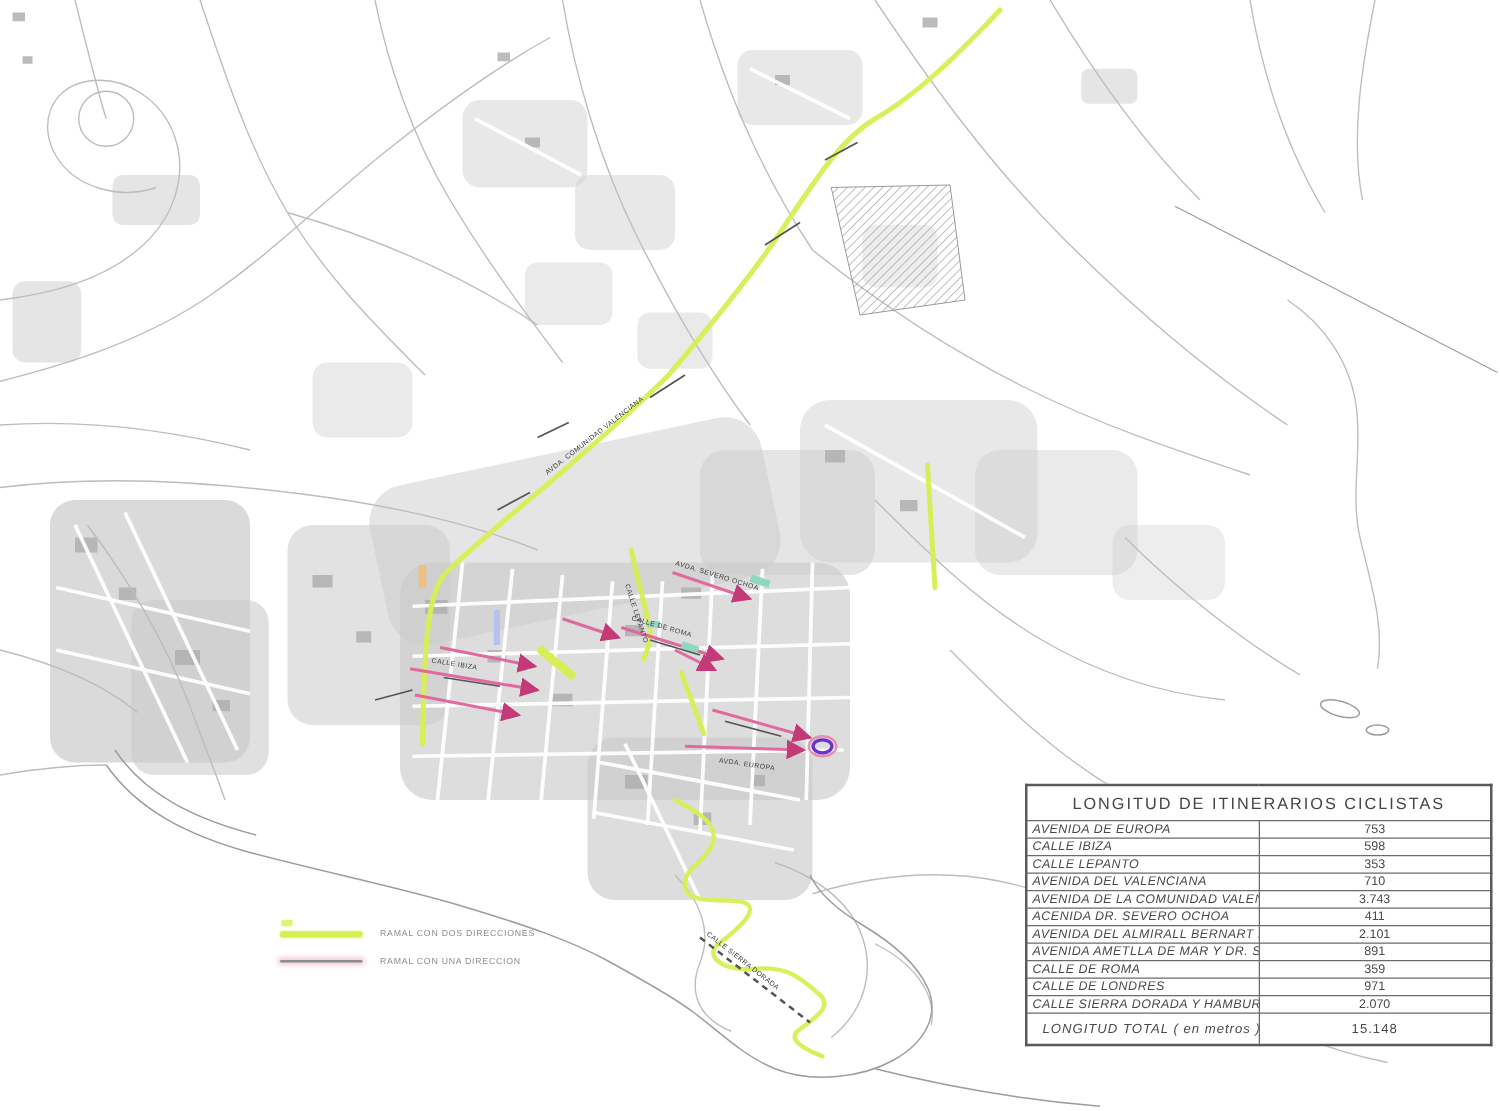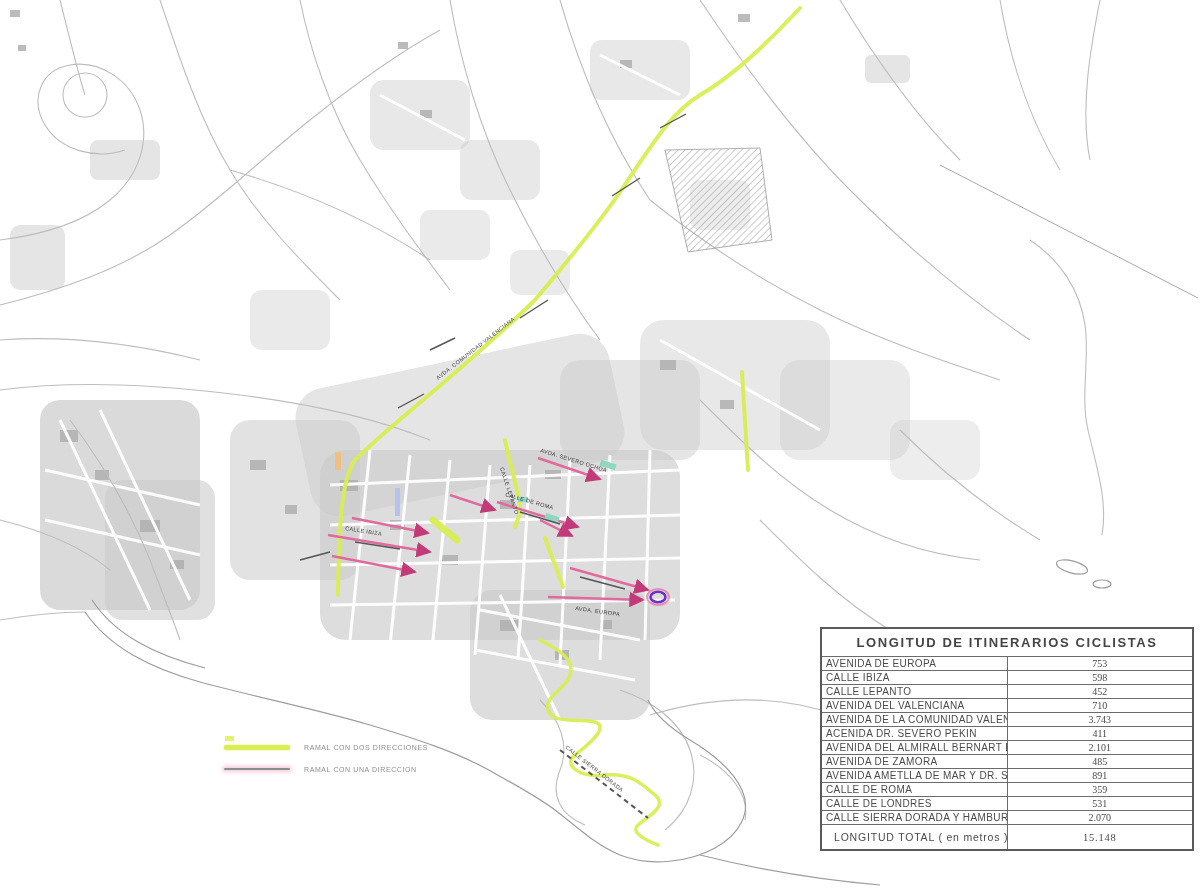"LONGITUD DE ITINERARIOS CICLISTAS" th.title { font-weight: bold -> normal }
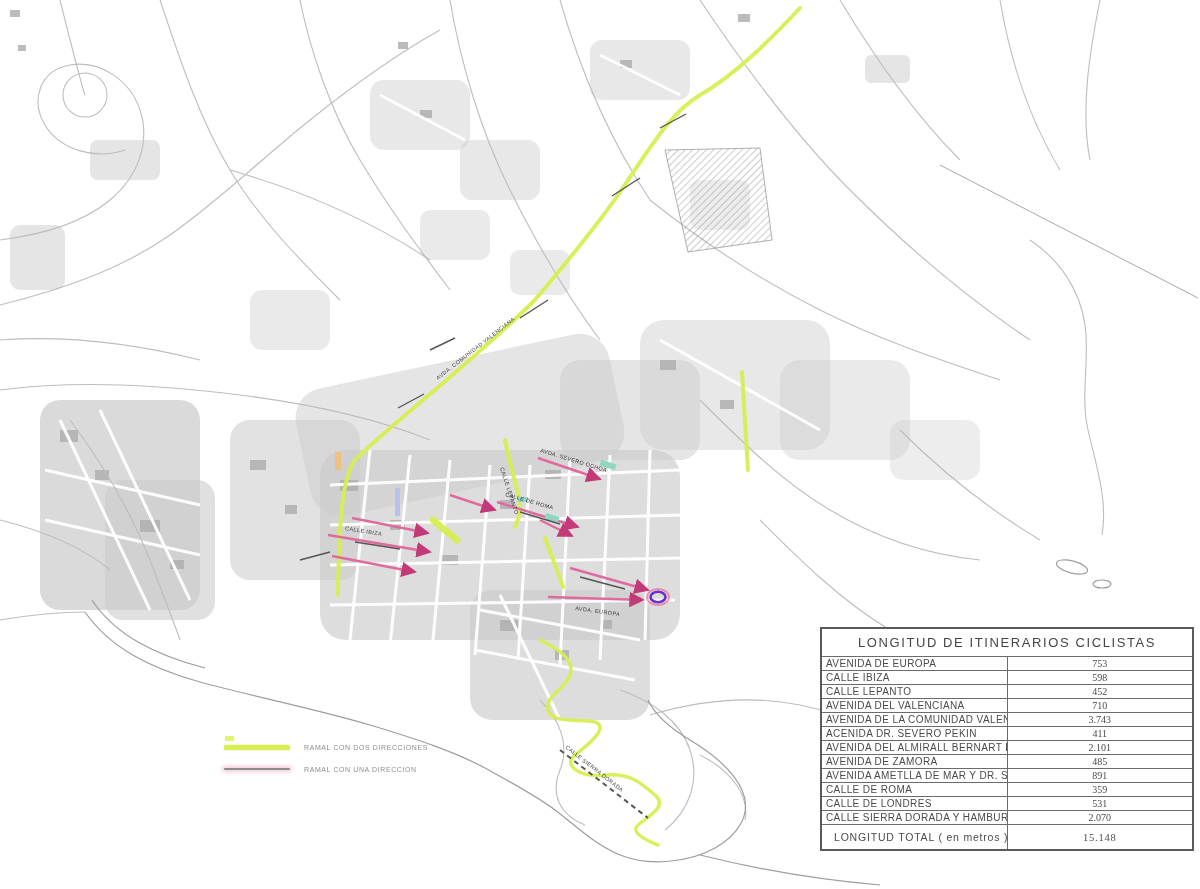"AVENIDA DE EUROPA" td.name { font-style: none -> italic }
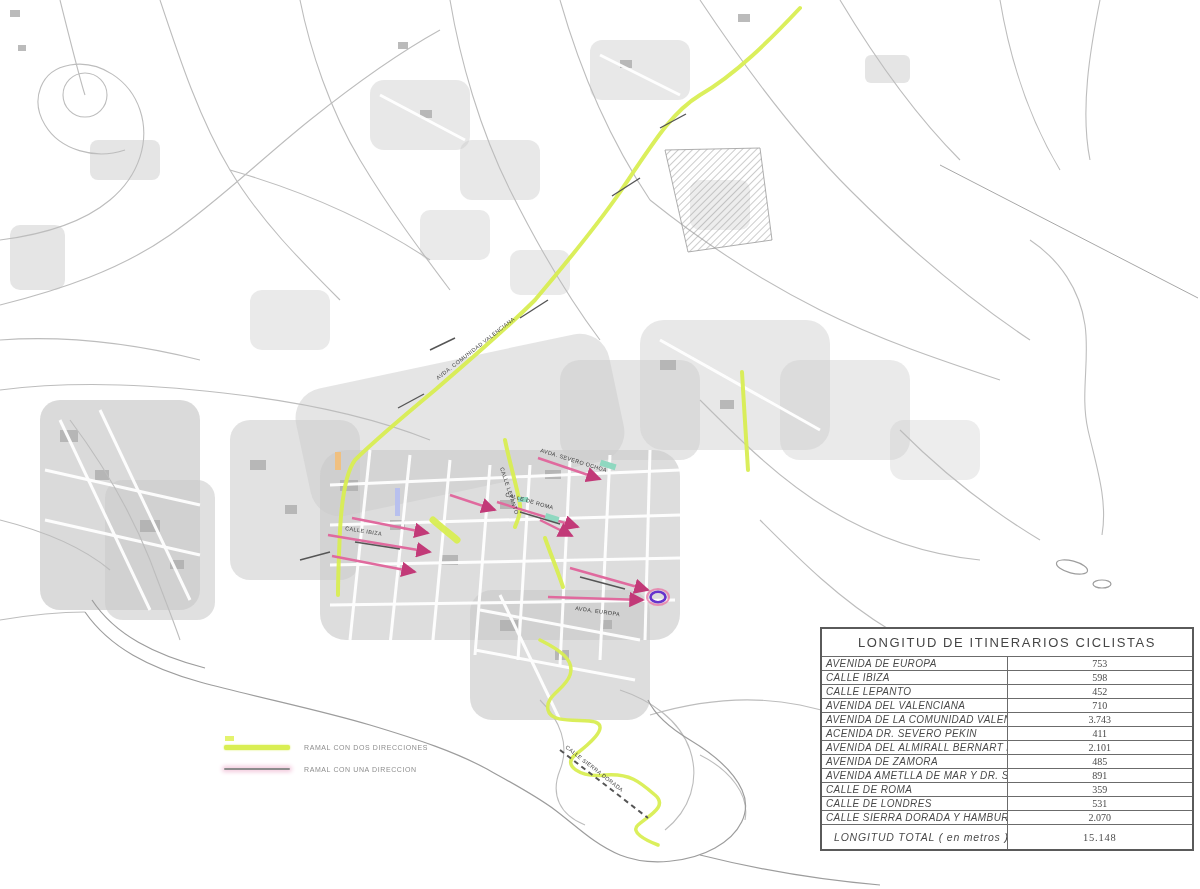"753" td.val { font-family: Liberation Serif, serif -> none }
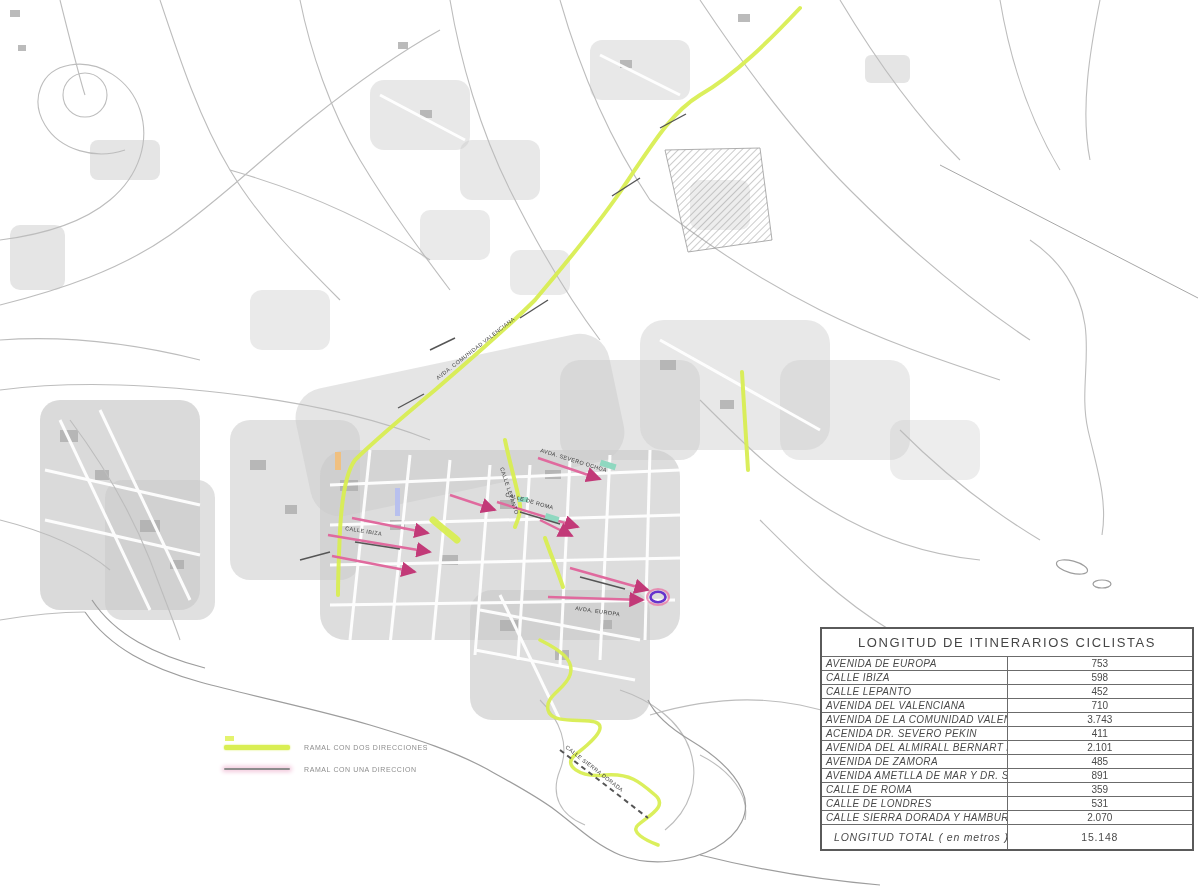"452" td.val { text: 452 -> 353 }
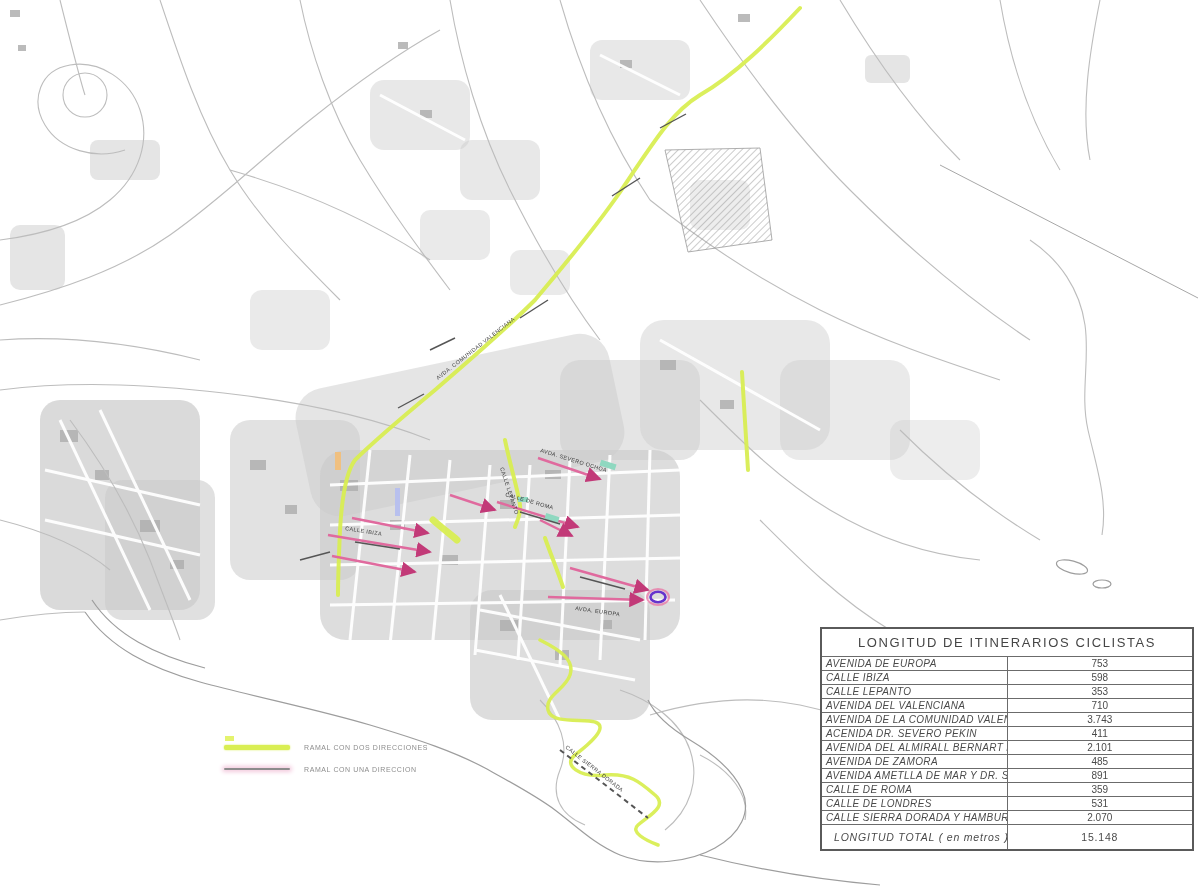"ACENIDA DR. SEVERO PEKIN" td.name { text: PEKIN -> OCHOA }
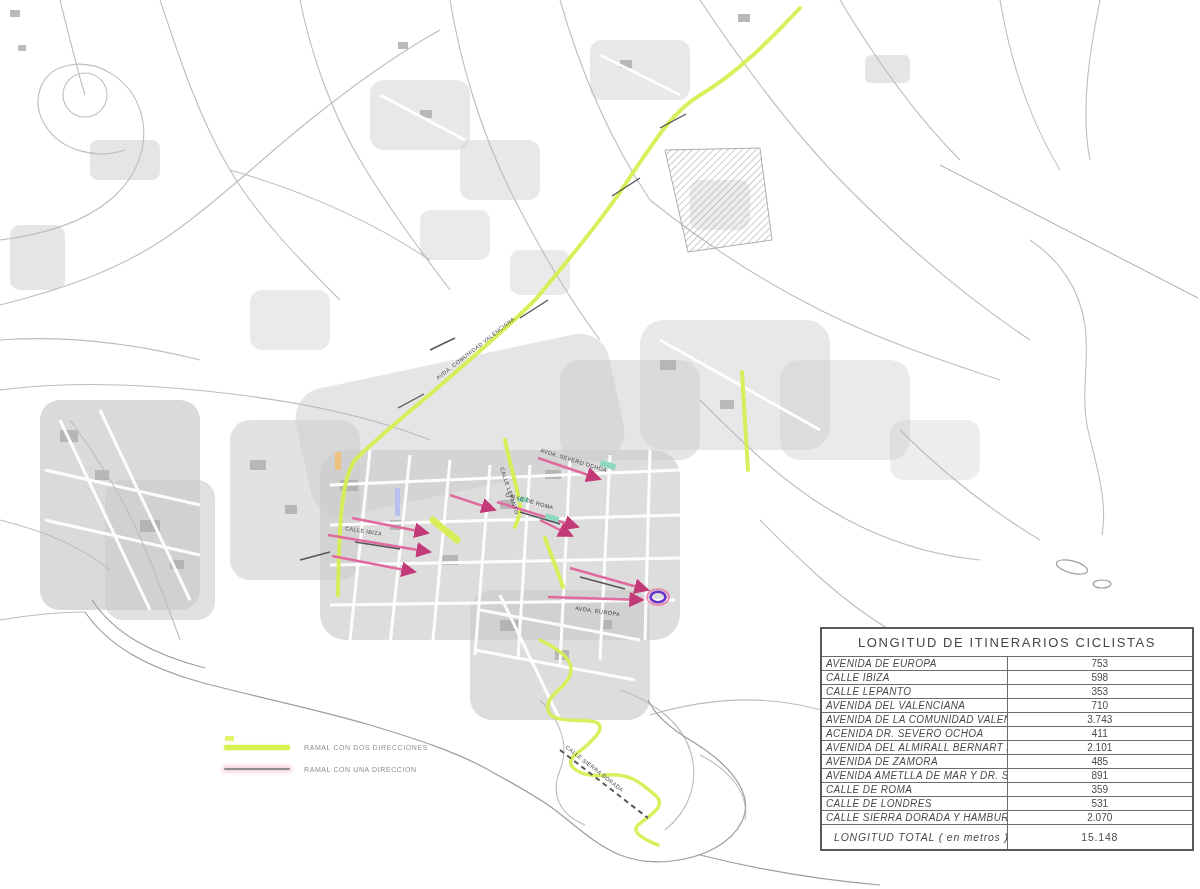"AVENIDA DE ZAMORA" tr { html: <tr> <td>AVENIDA DE ZAMORA</td> <td>485</td> </tr> -> none }
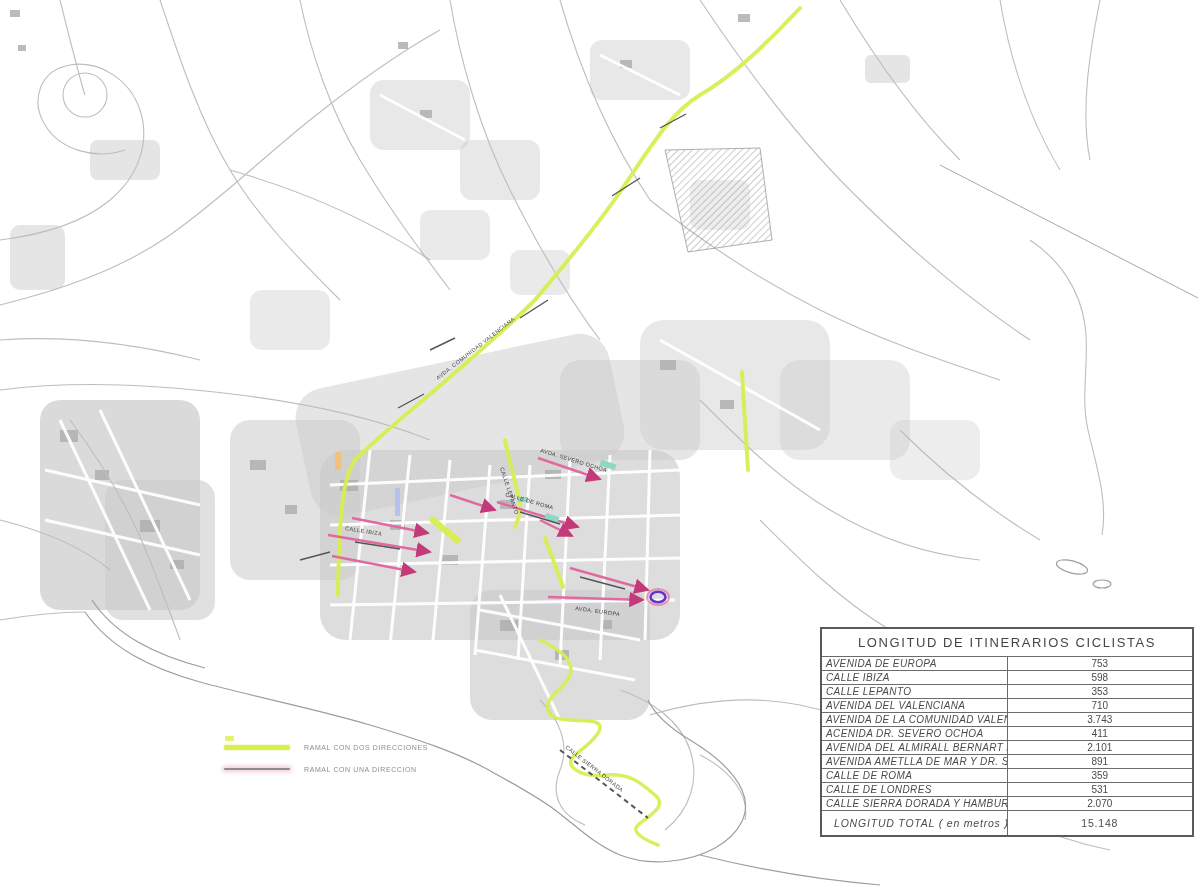"531" td.val { text: 531 -> 971 }
